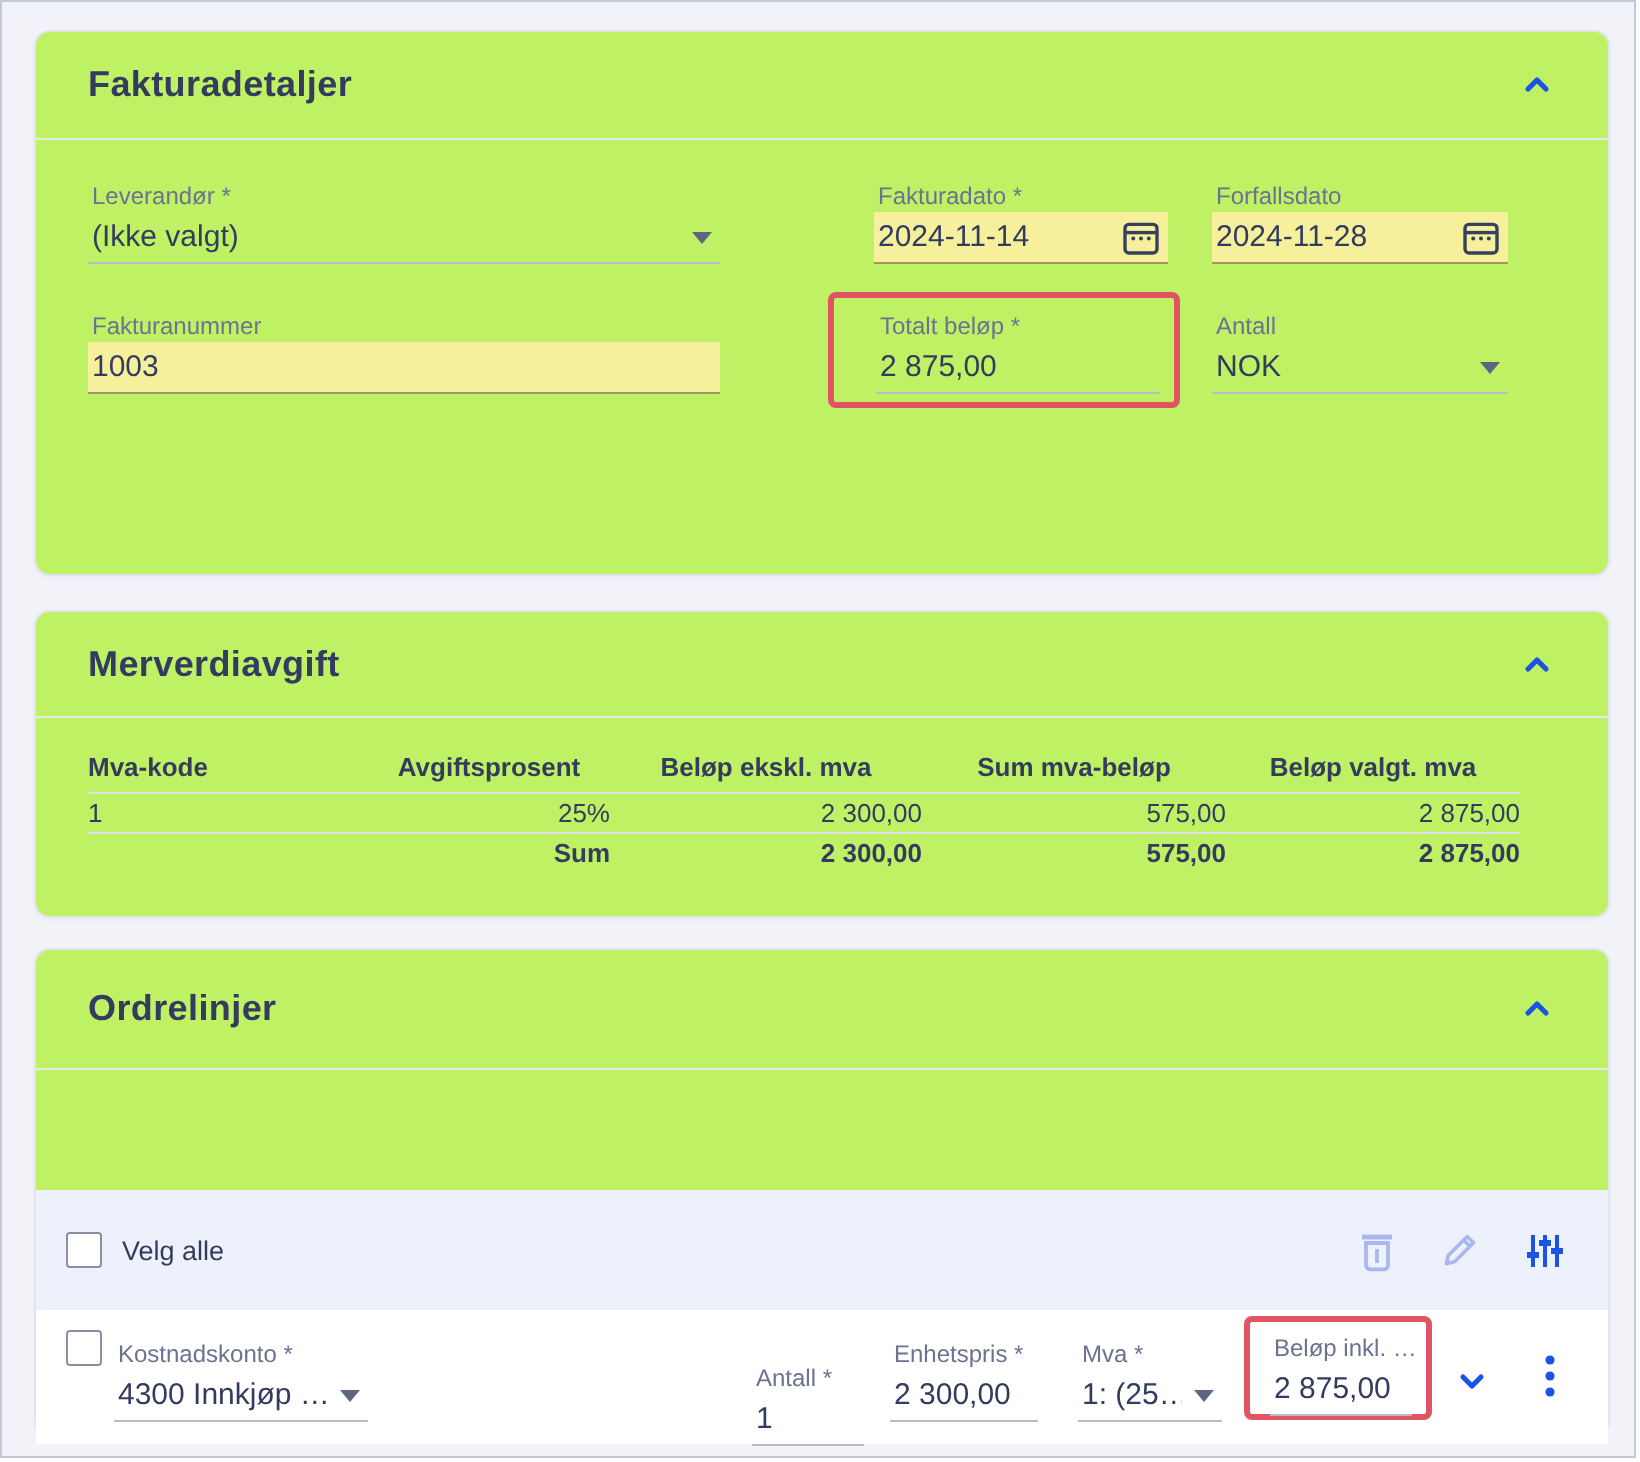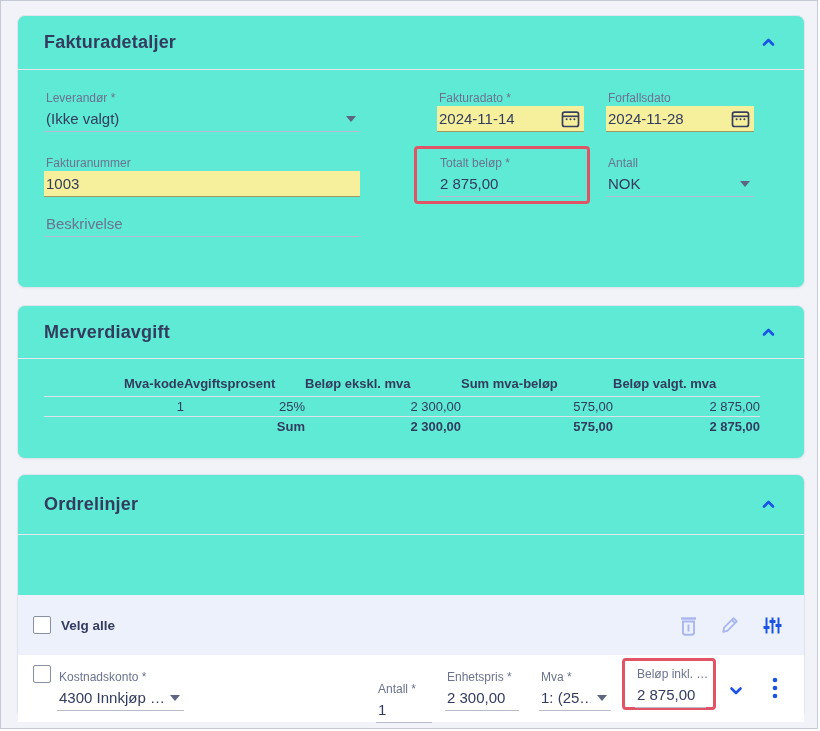"Fakturadetaljer" .card { background: #5eead4 -> #bef264 }
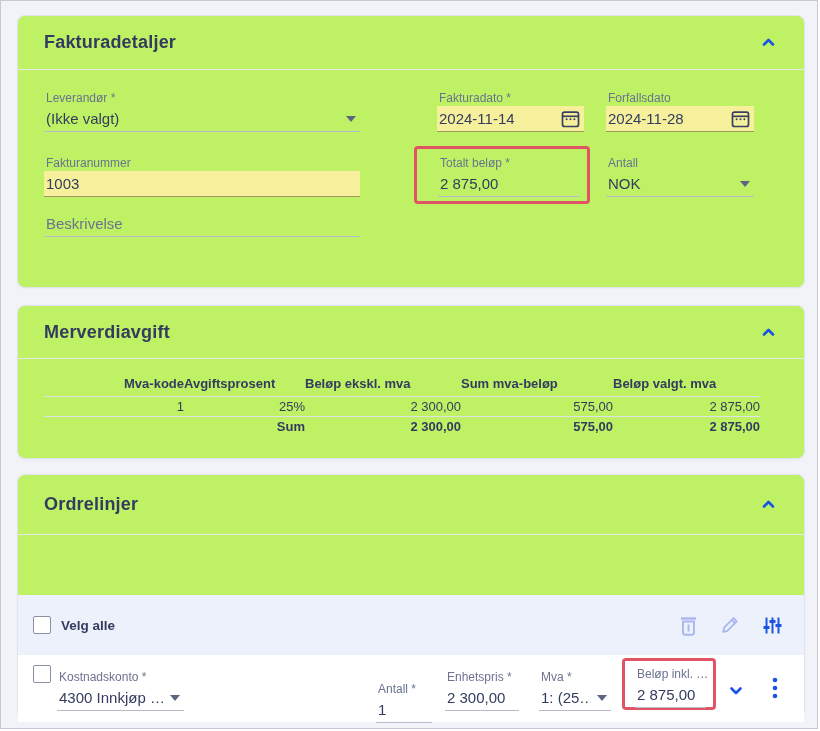"Beskrivelse" div.field { html: <div> <div></div> <div> <span>Beskrivelse</span> </div> </div> -> none }
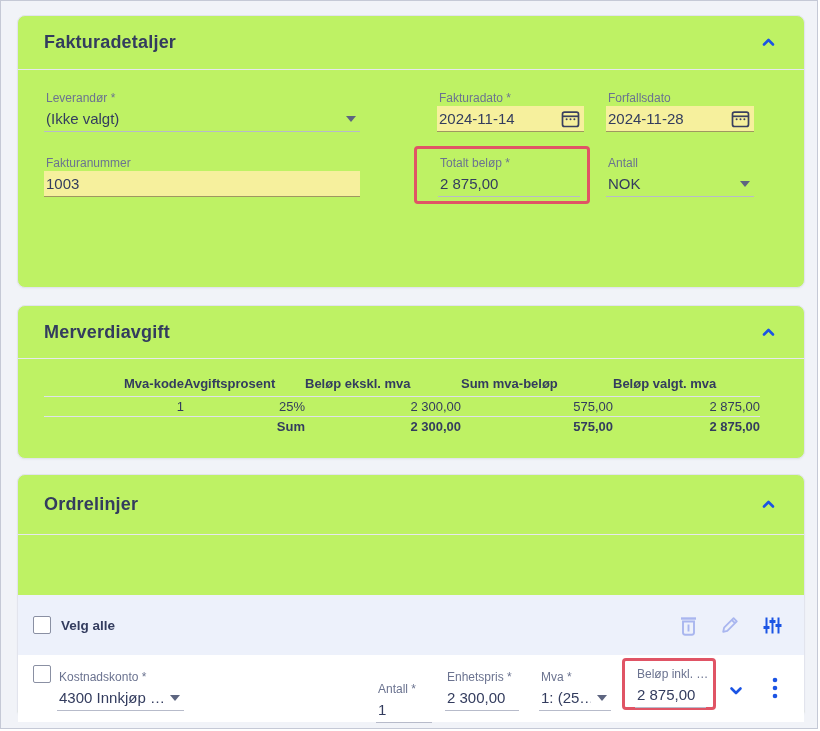"Mva-kode" .vat-table .c1 { text-align: right -> left }
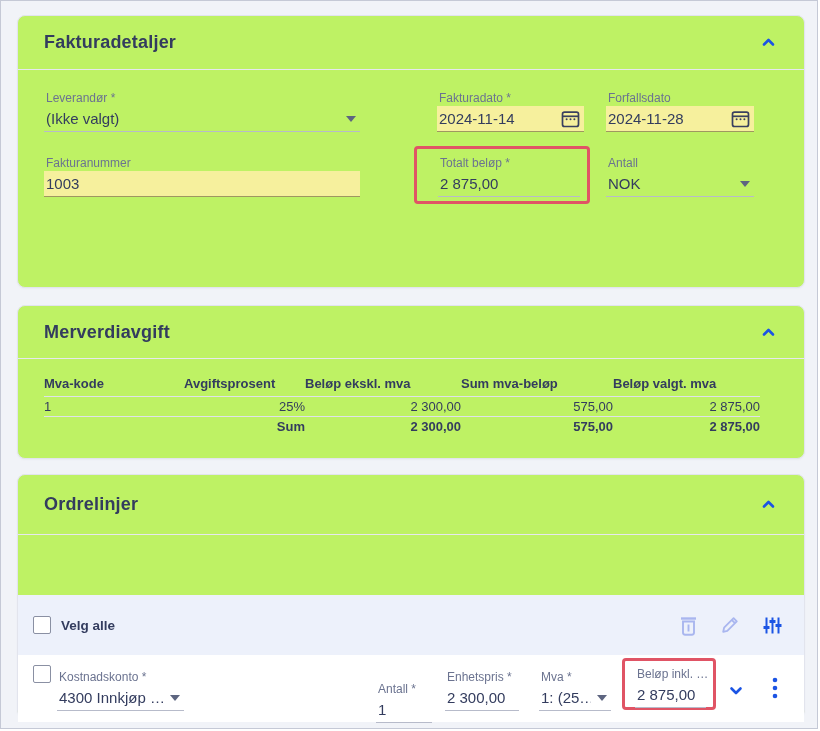"Avgiftsprosent" .vat-table th { text-align: left -> center }
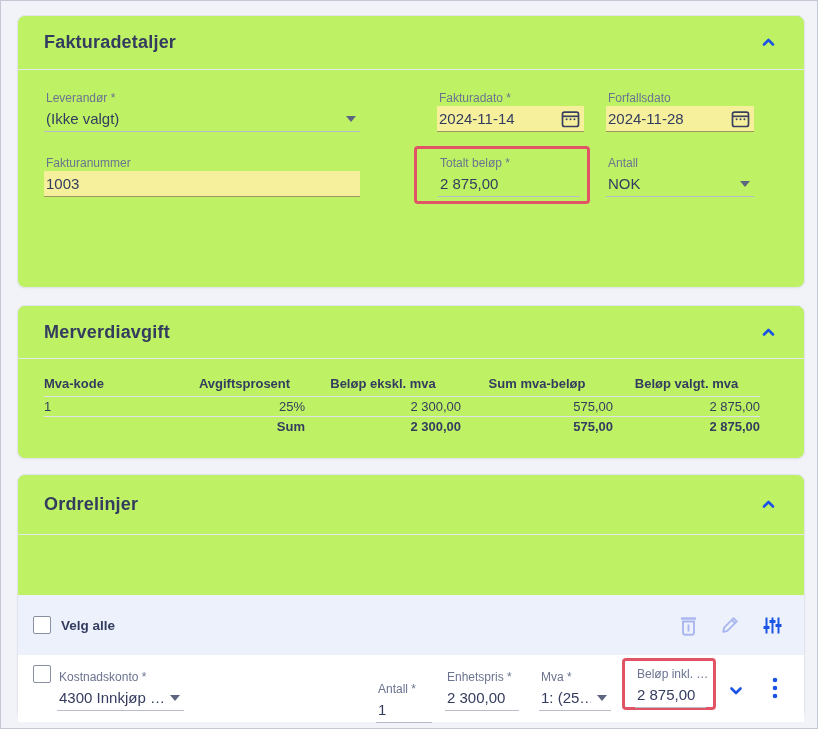"Velg alle" .select-bar-label { font-weight: 700 -> 400 }
